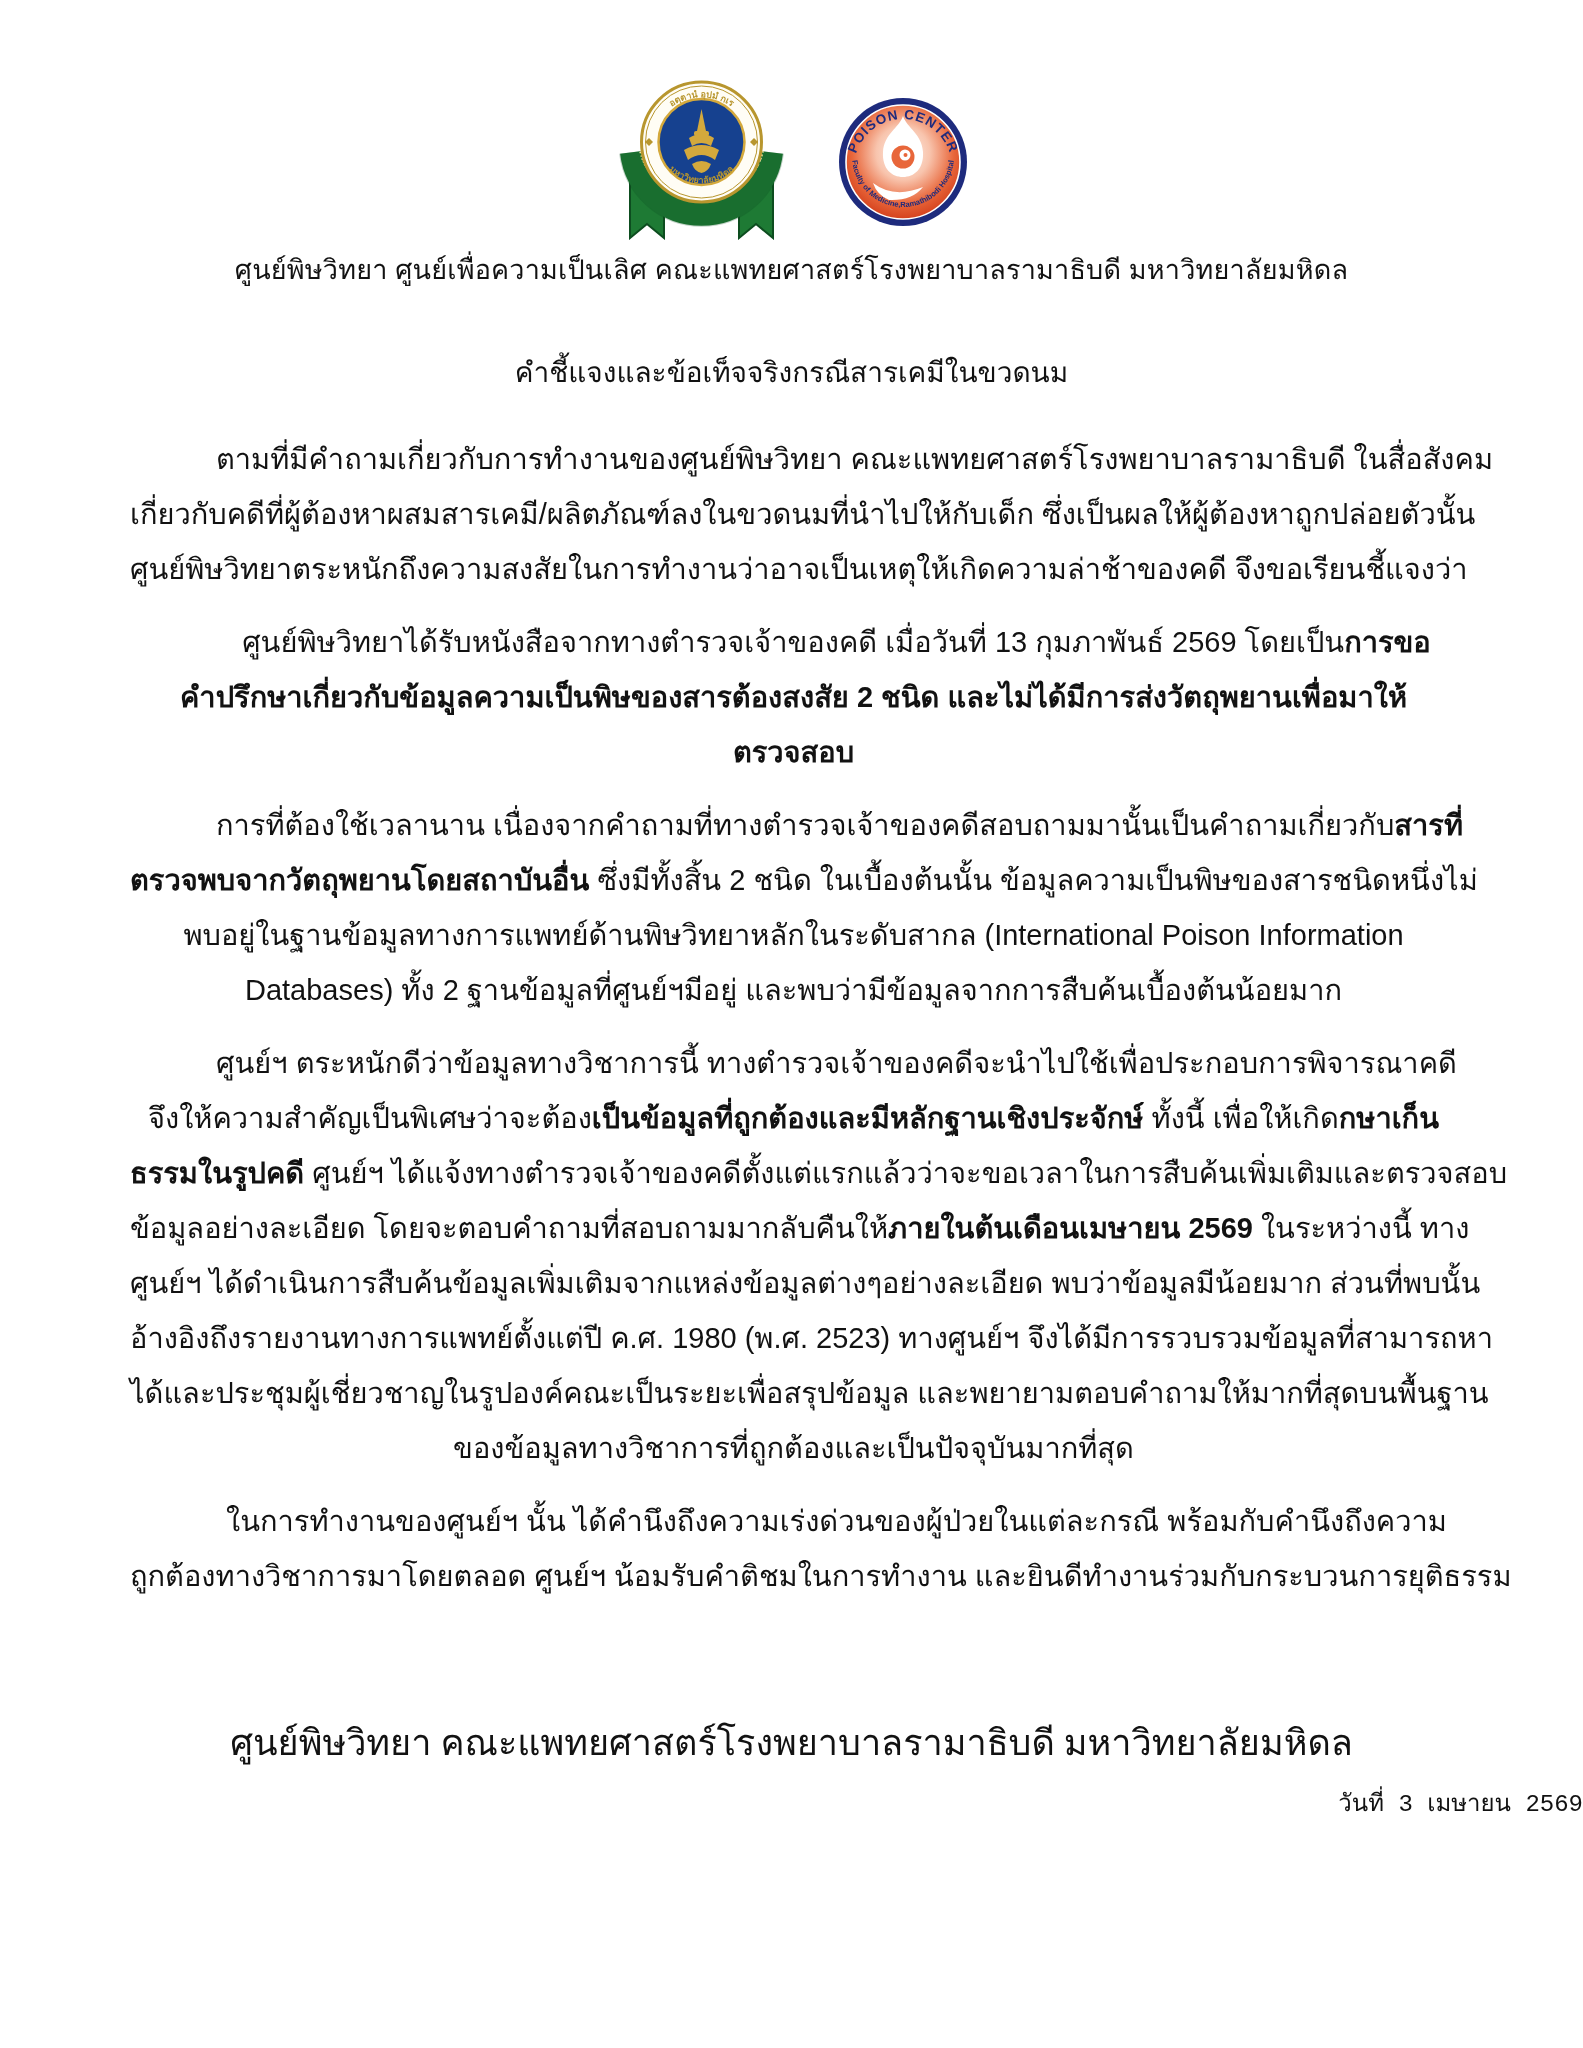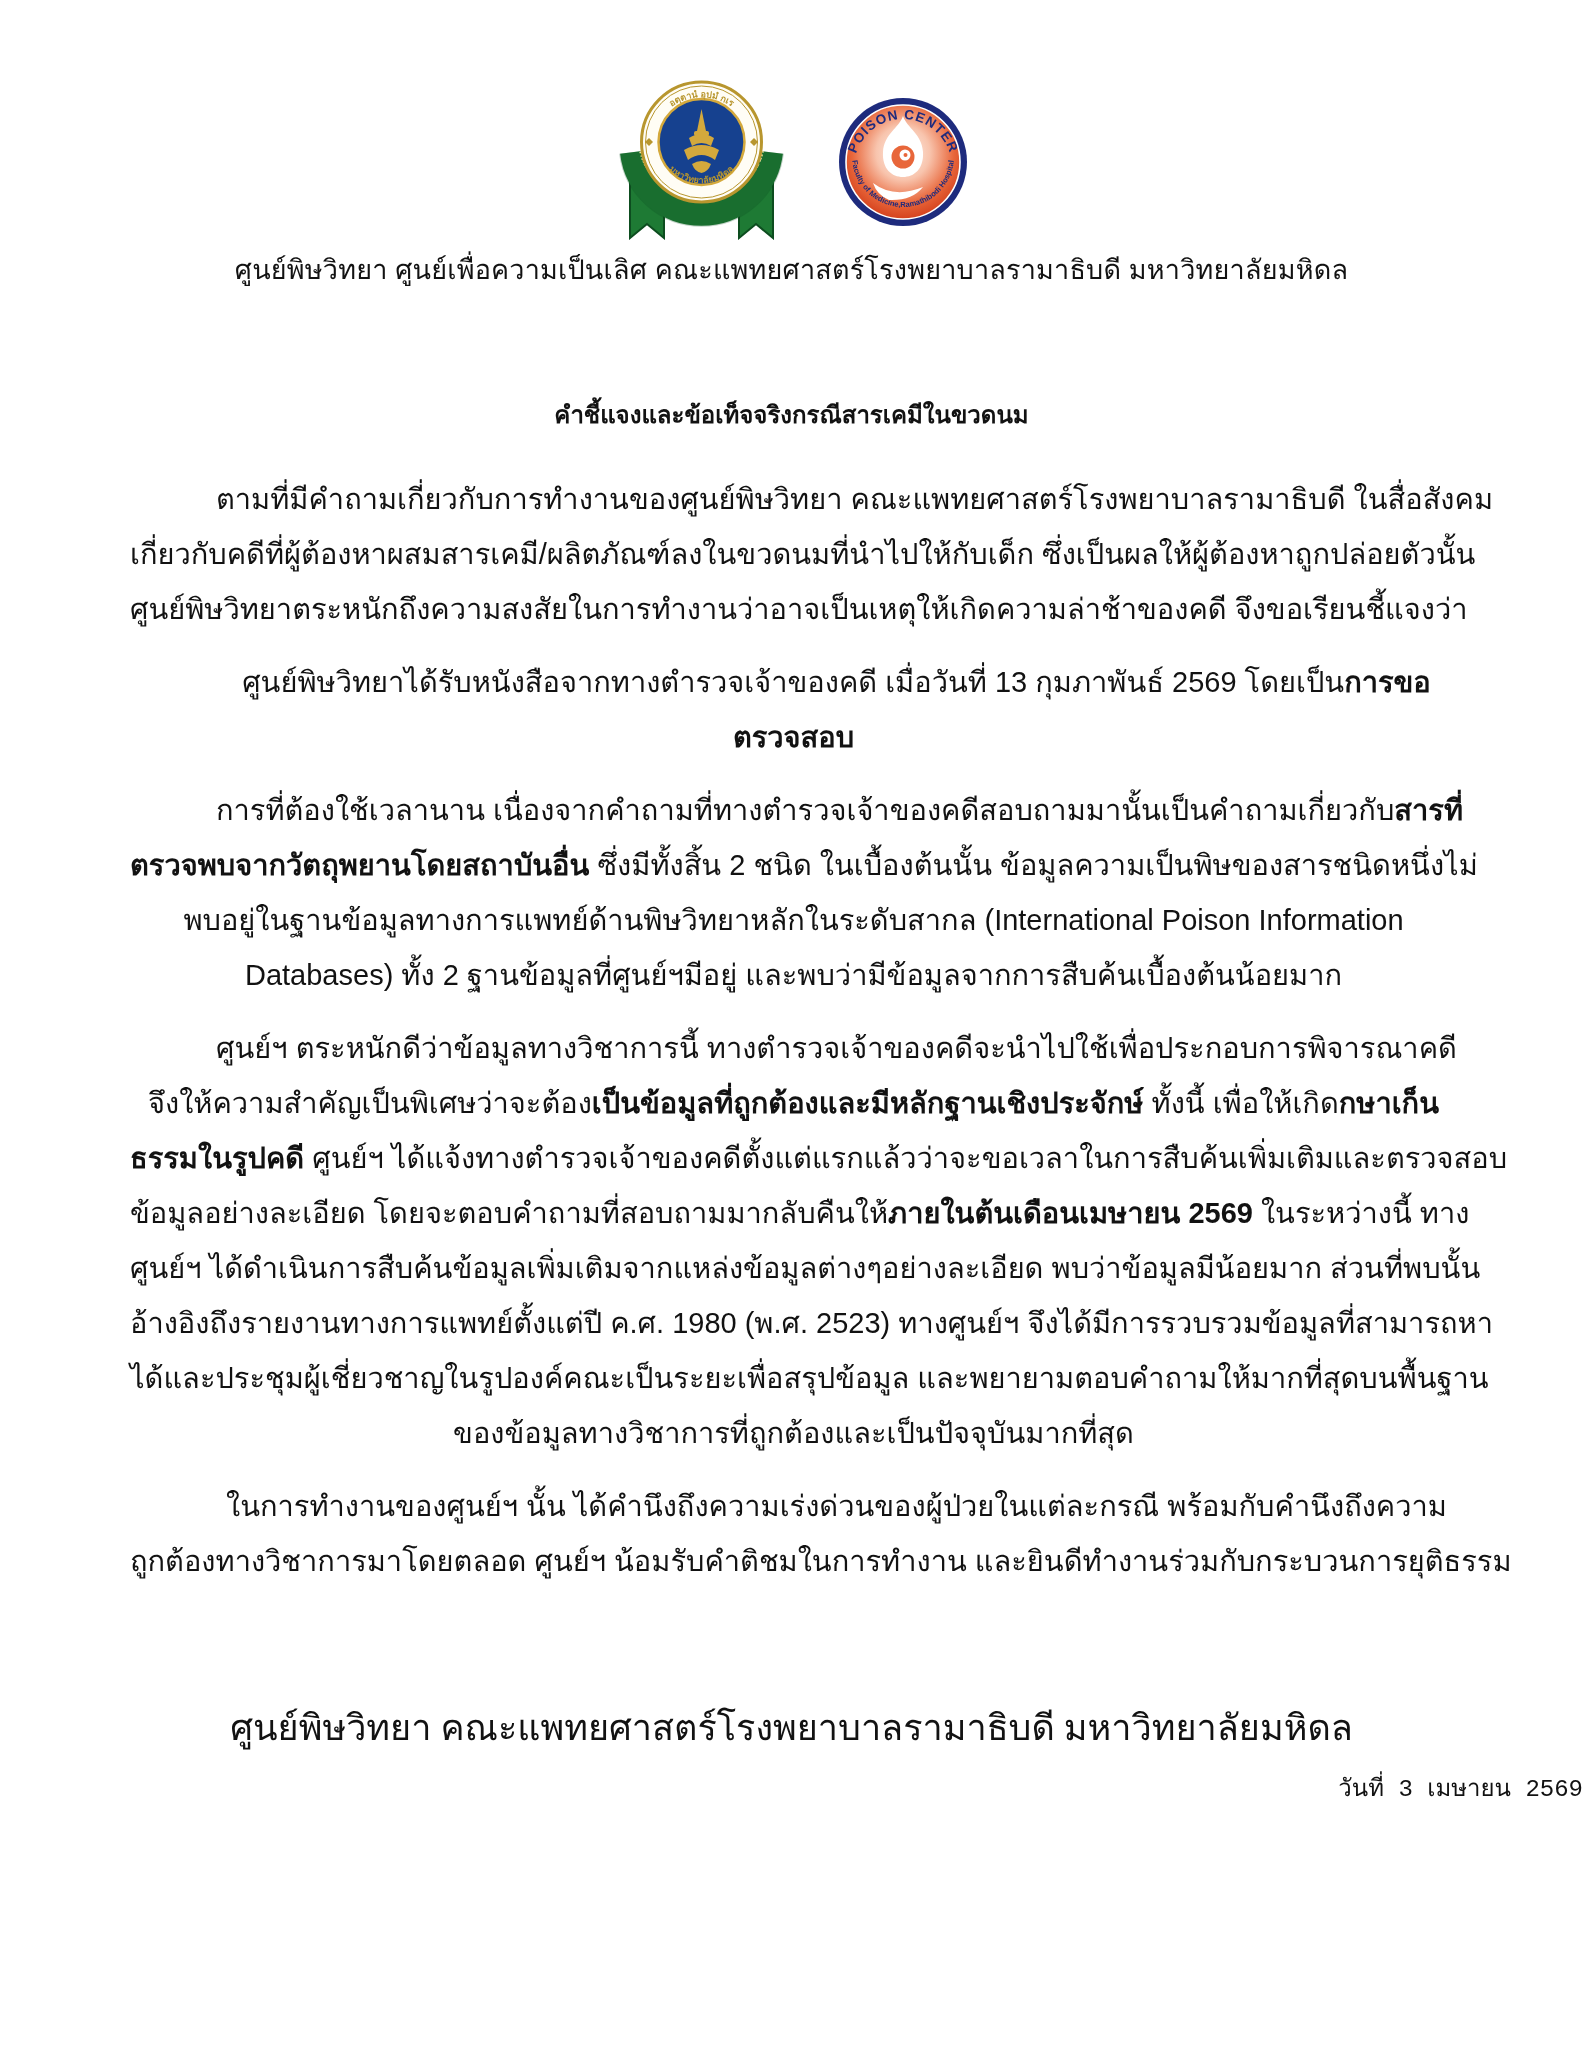"คำชี้แจงและข้อเท็จจริงกรณีสารเคมีในขวดนม" .doc-title { font-size: 24px -> 28px; font-weight: bold -> normal; margin-top: 104px -> 59px }
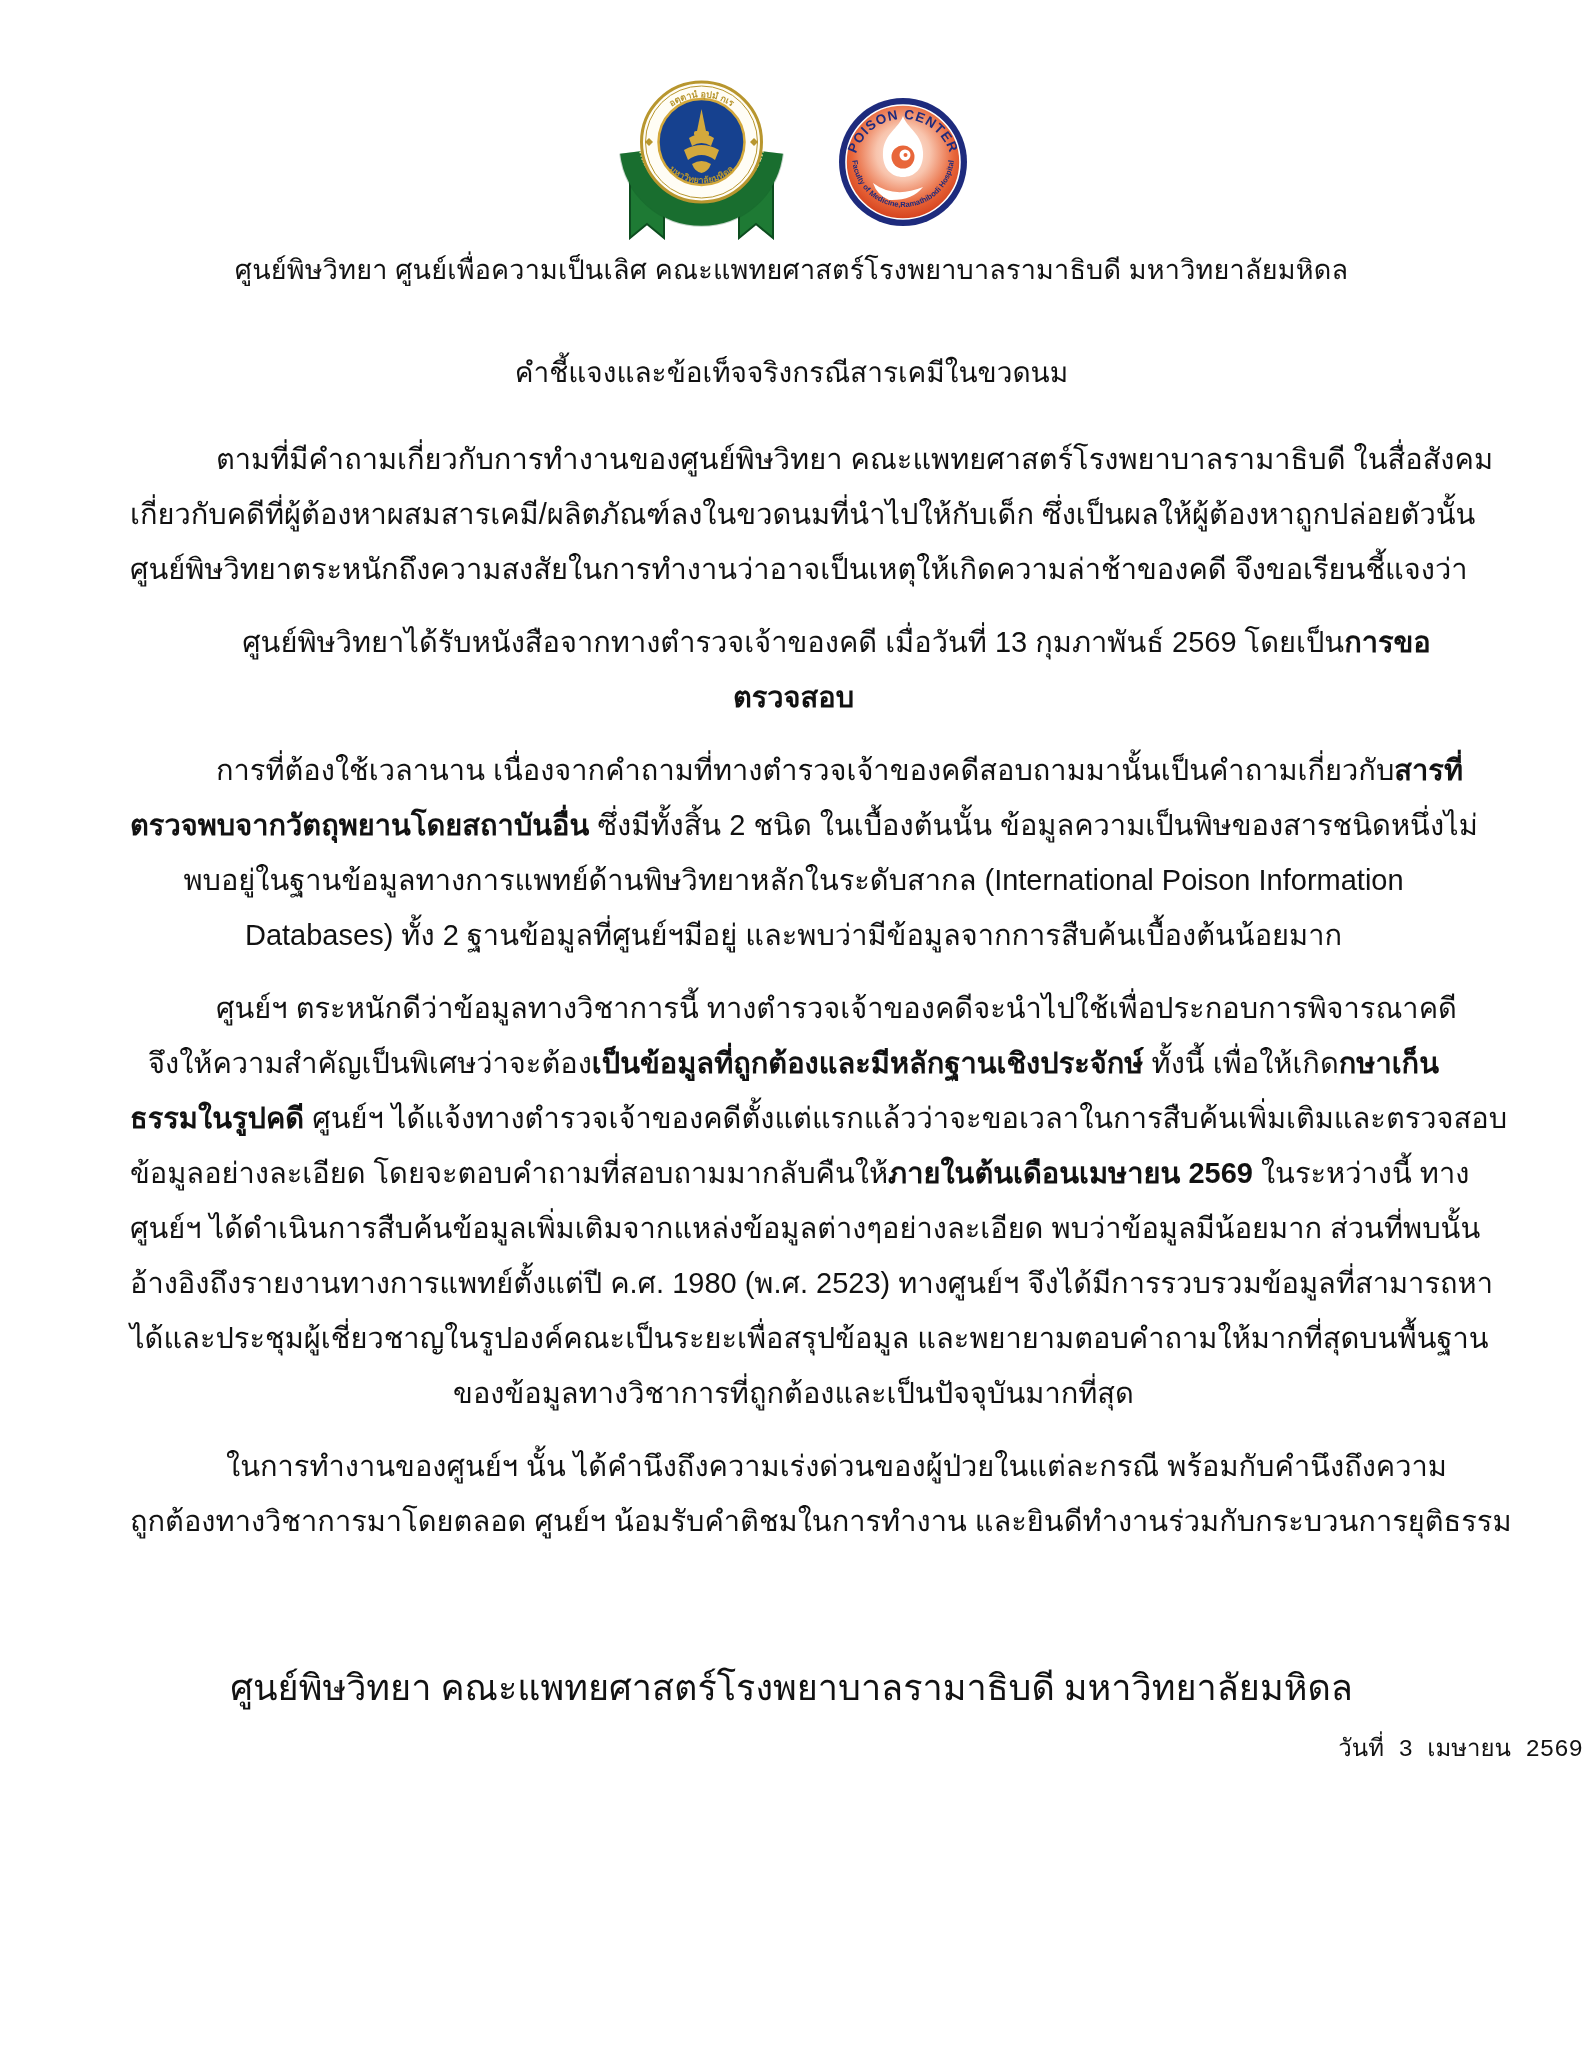"คำปรึกษาเกี่ยวกับข้อมูลความเป็นพิษของสาร" div.line { html: none -> <div><span>คำปรึกษาเกี่ยวกับข้อมูลความเป็นพิษของสารต้องสงสัย 2 ชนิด และไม่ได้มีการส่งวัตถุพยานเพื่อมาให้</span></div> }
